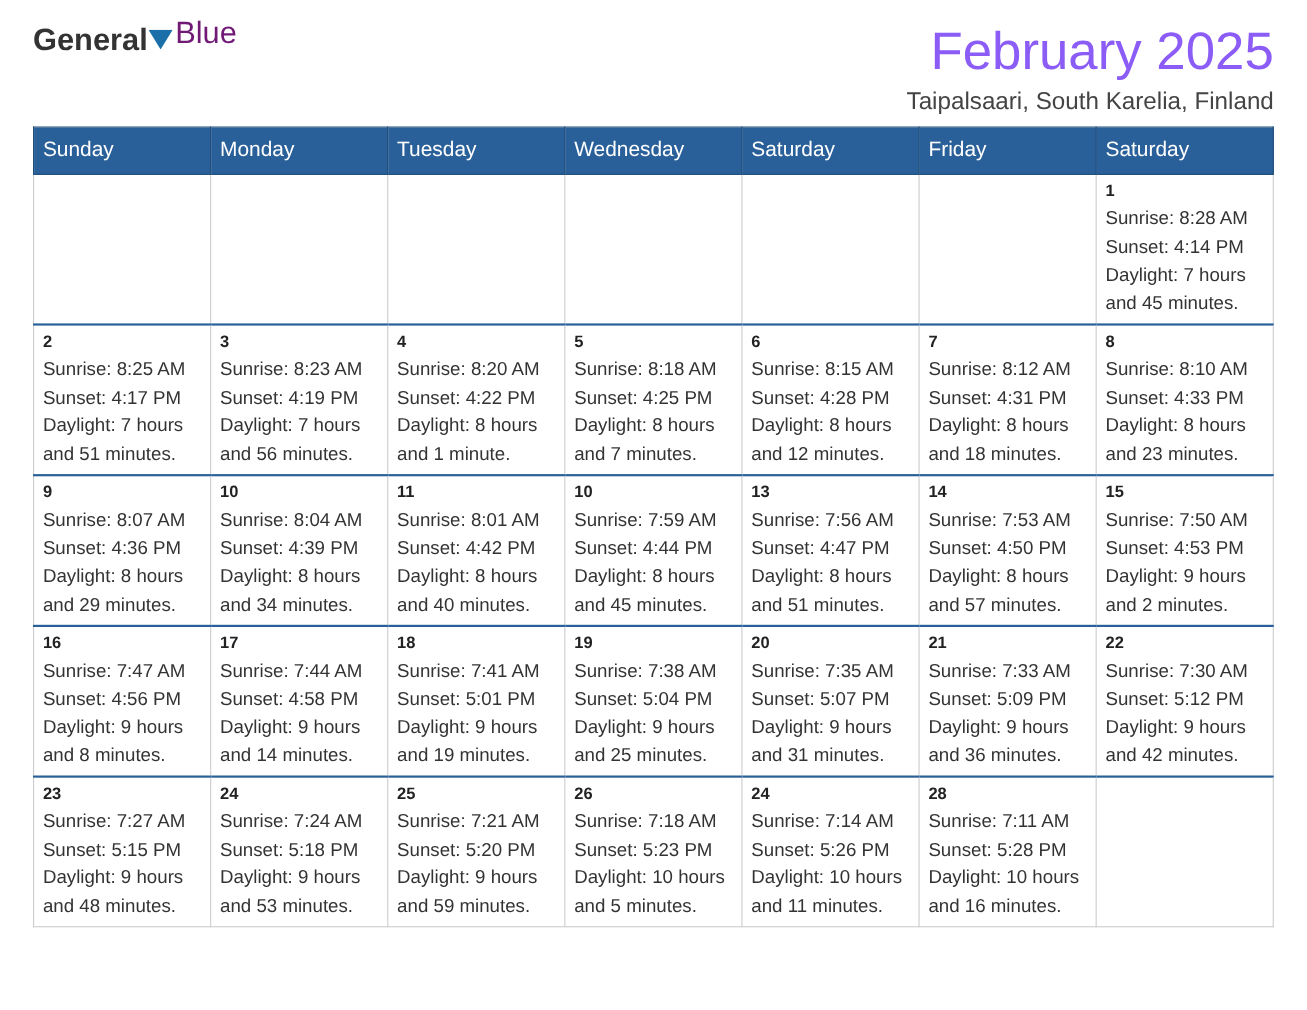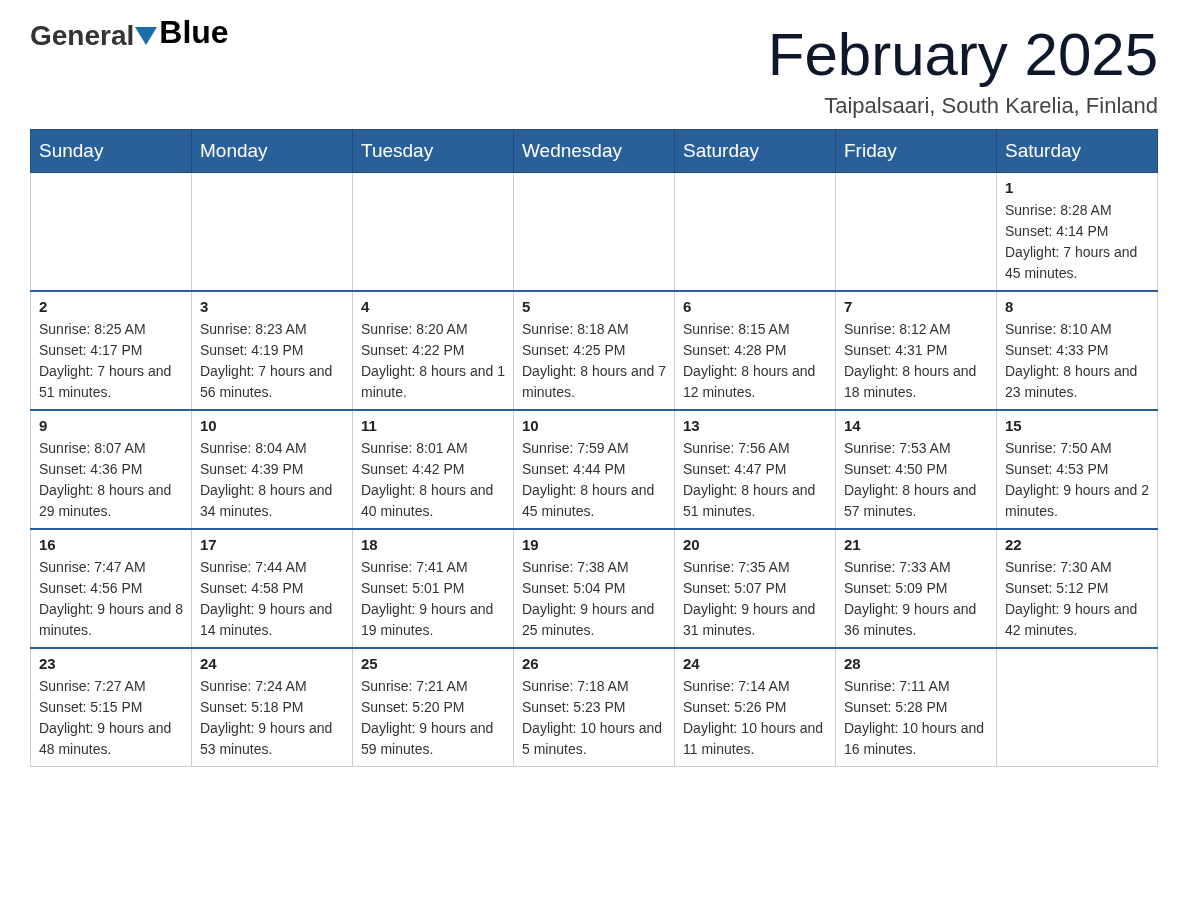"Blue" span.logo-blue { color: #000000 -> #701a75; font-size: 32px -> 28px; font-weight: bold -> normal }
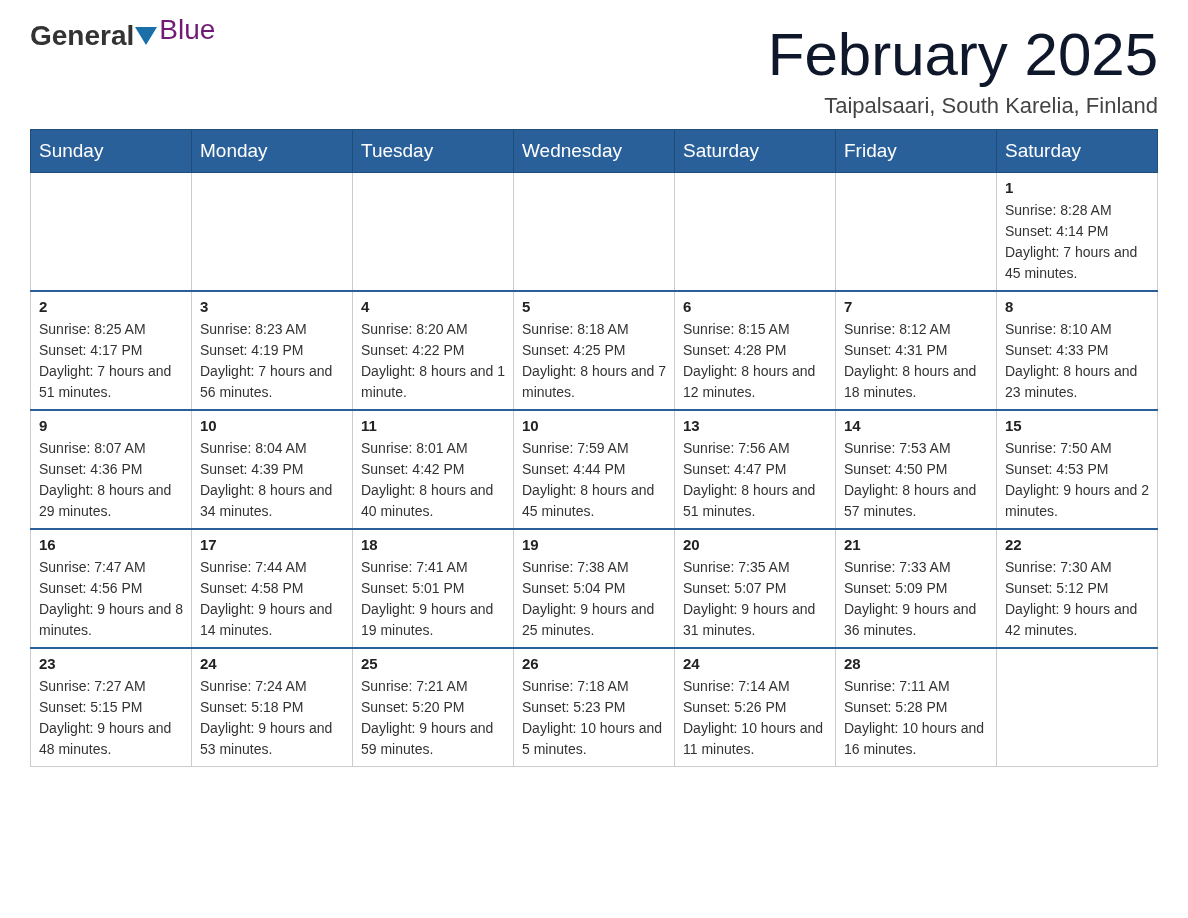"February 2025" .month-title { color: #0f172a -> #8b5cf6; font-size: 60px -> 48px }
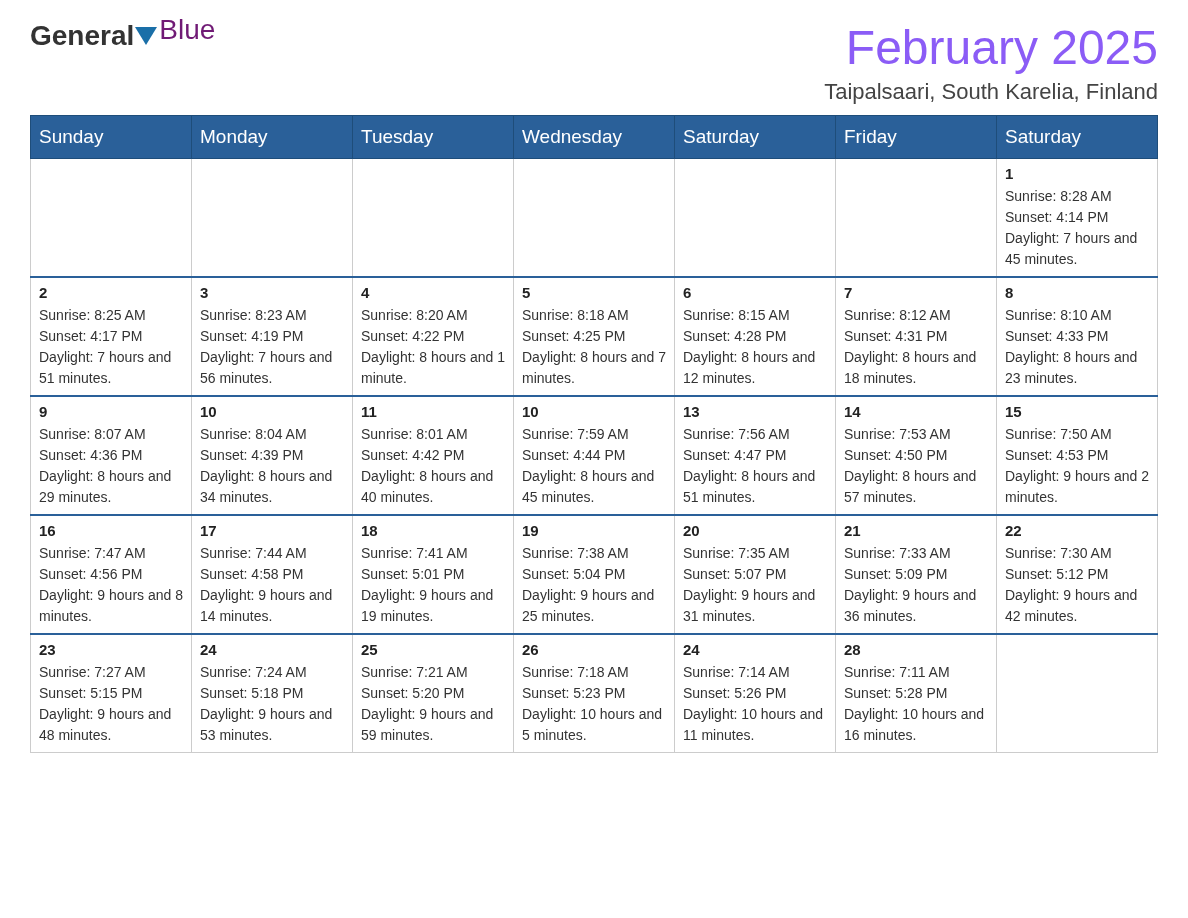"Sunrise: 8:28 AM" .day-info { font-size: 14px -> 17px }
